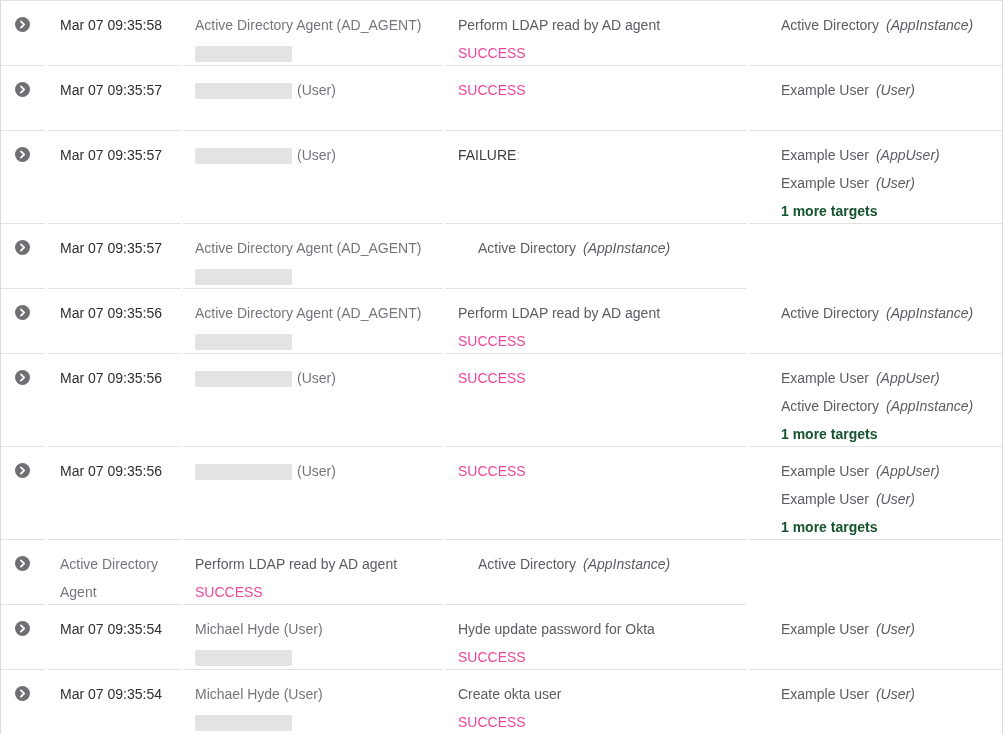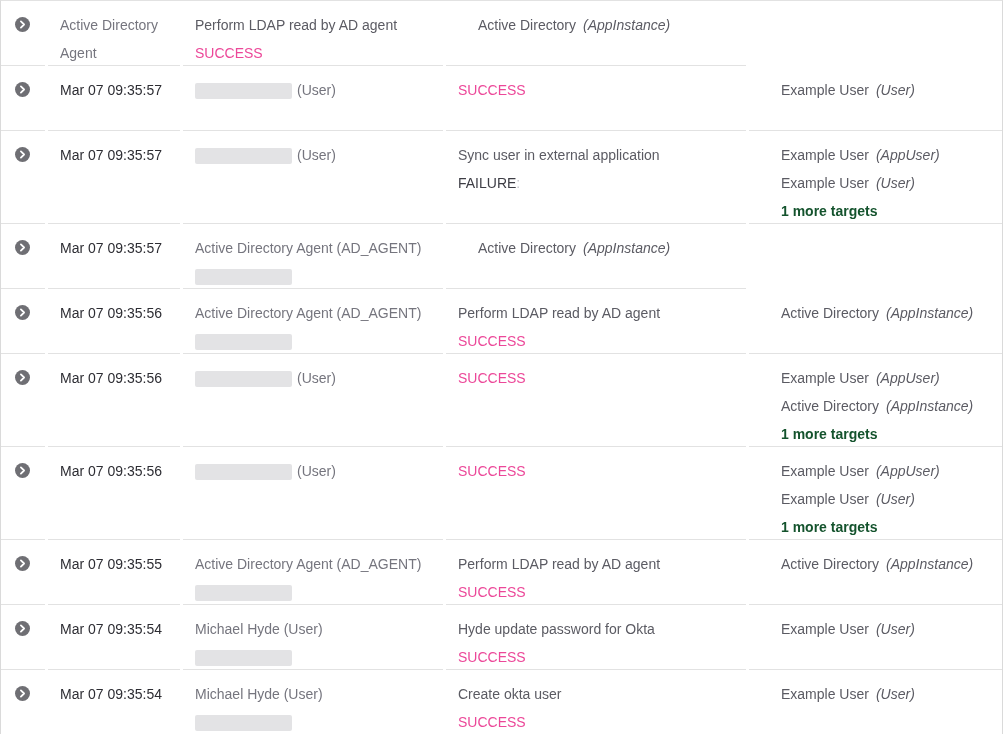"Mar 07 09:35:58" div.cell { html: none -> <div>Mar 07 09:35:58</div> }
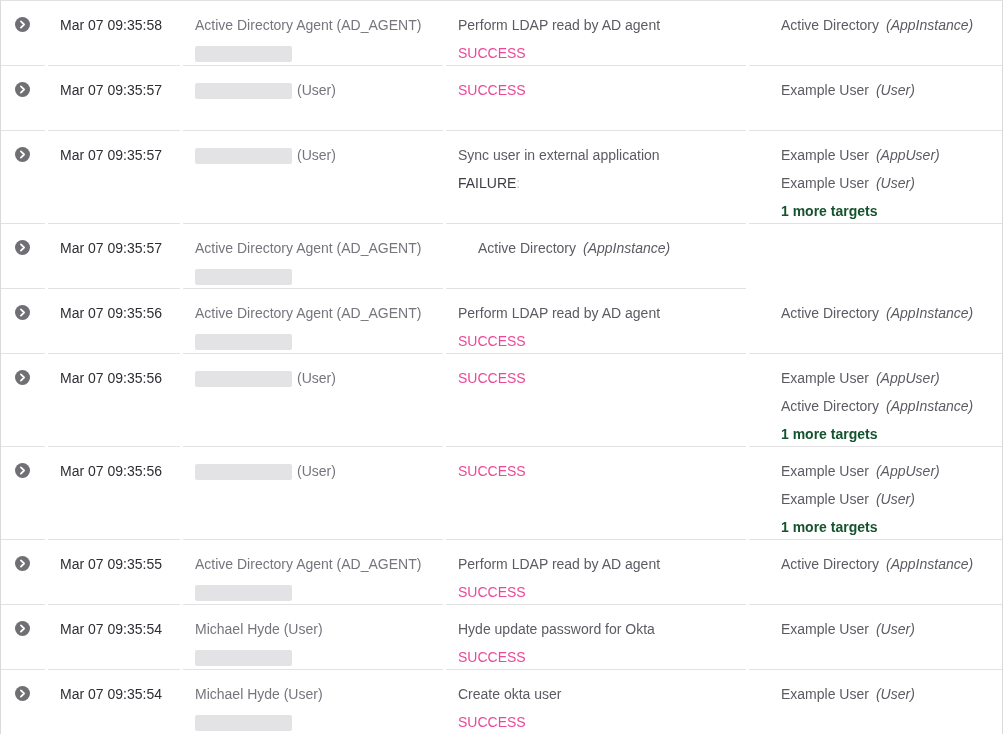"Sync user in external application" div.event-title { html: <div>Sync user in external application</div> -> none }
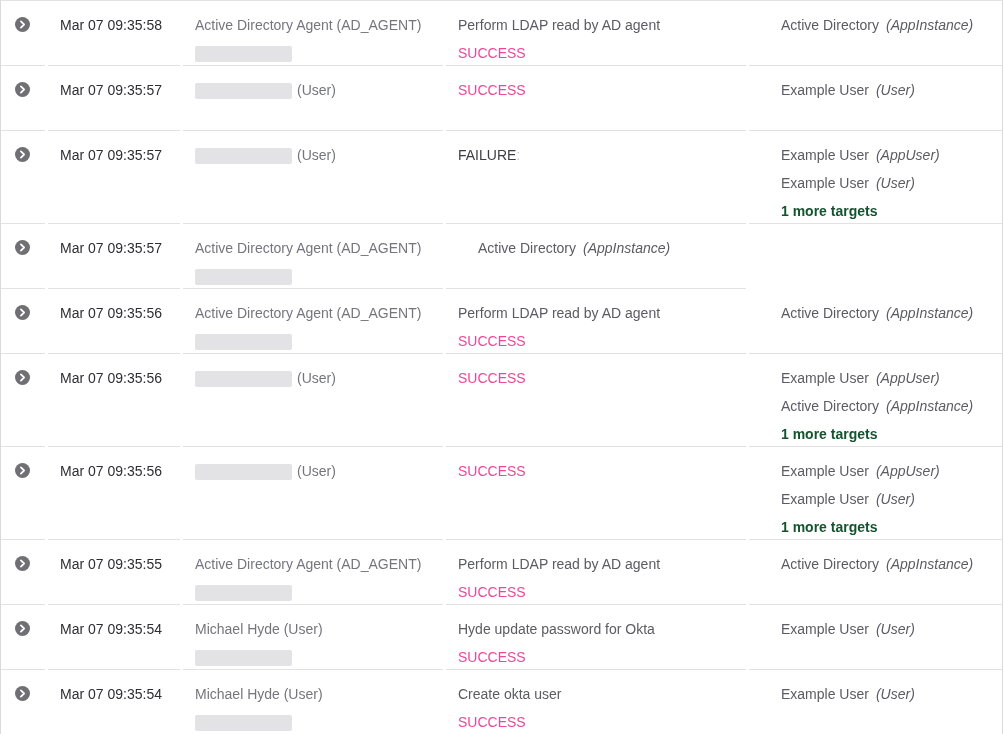"Mar 07 09:35:55" div.cell { html: <div>Mar 07 09:35:55</div> -> none }
